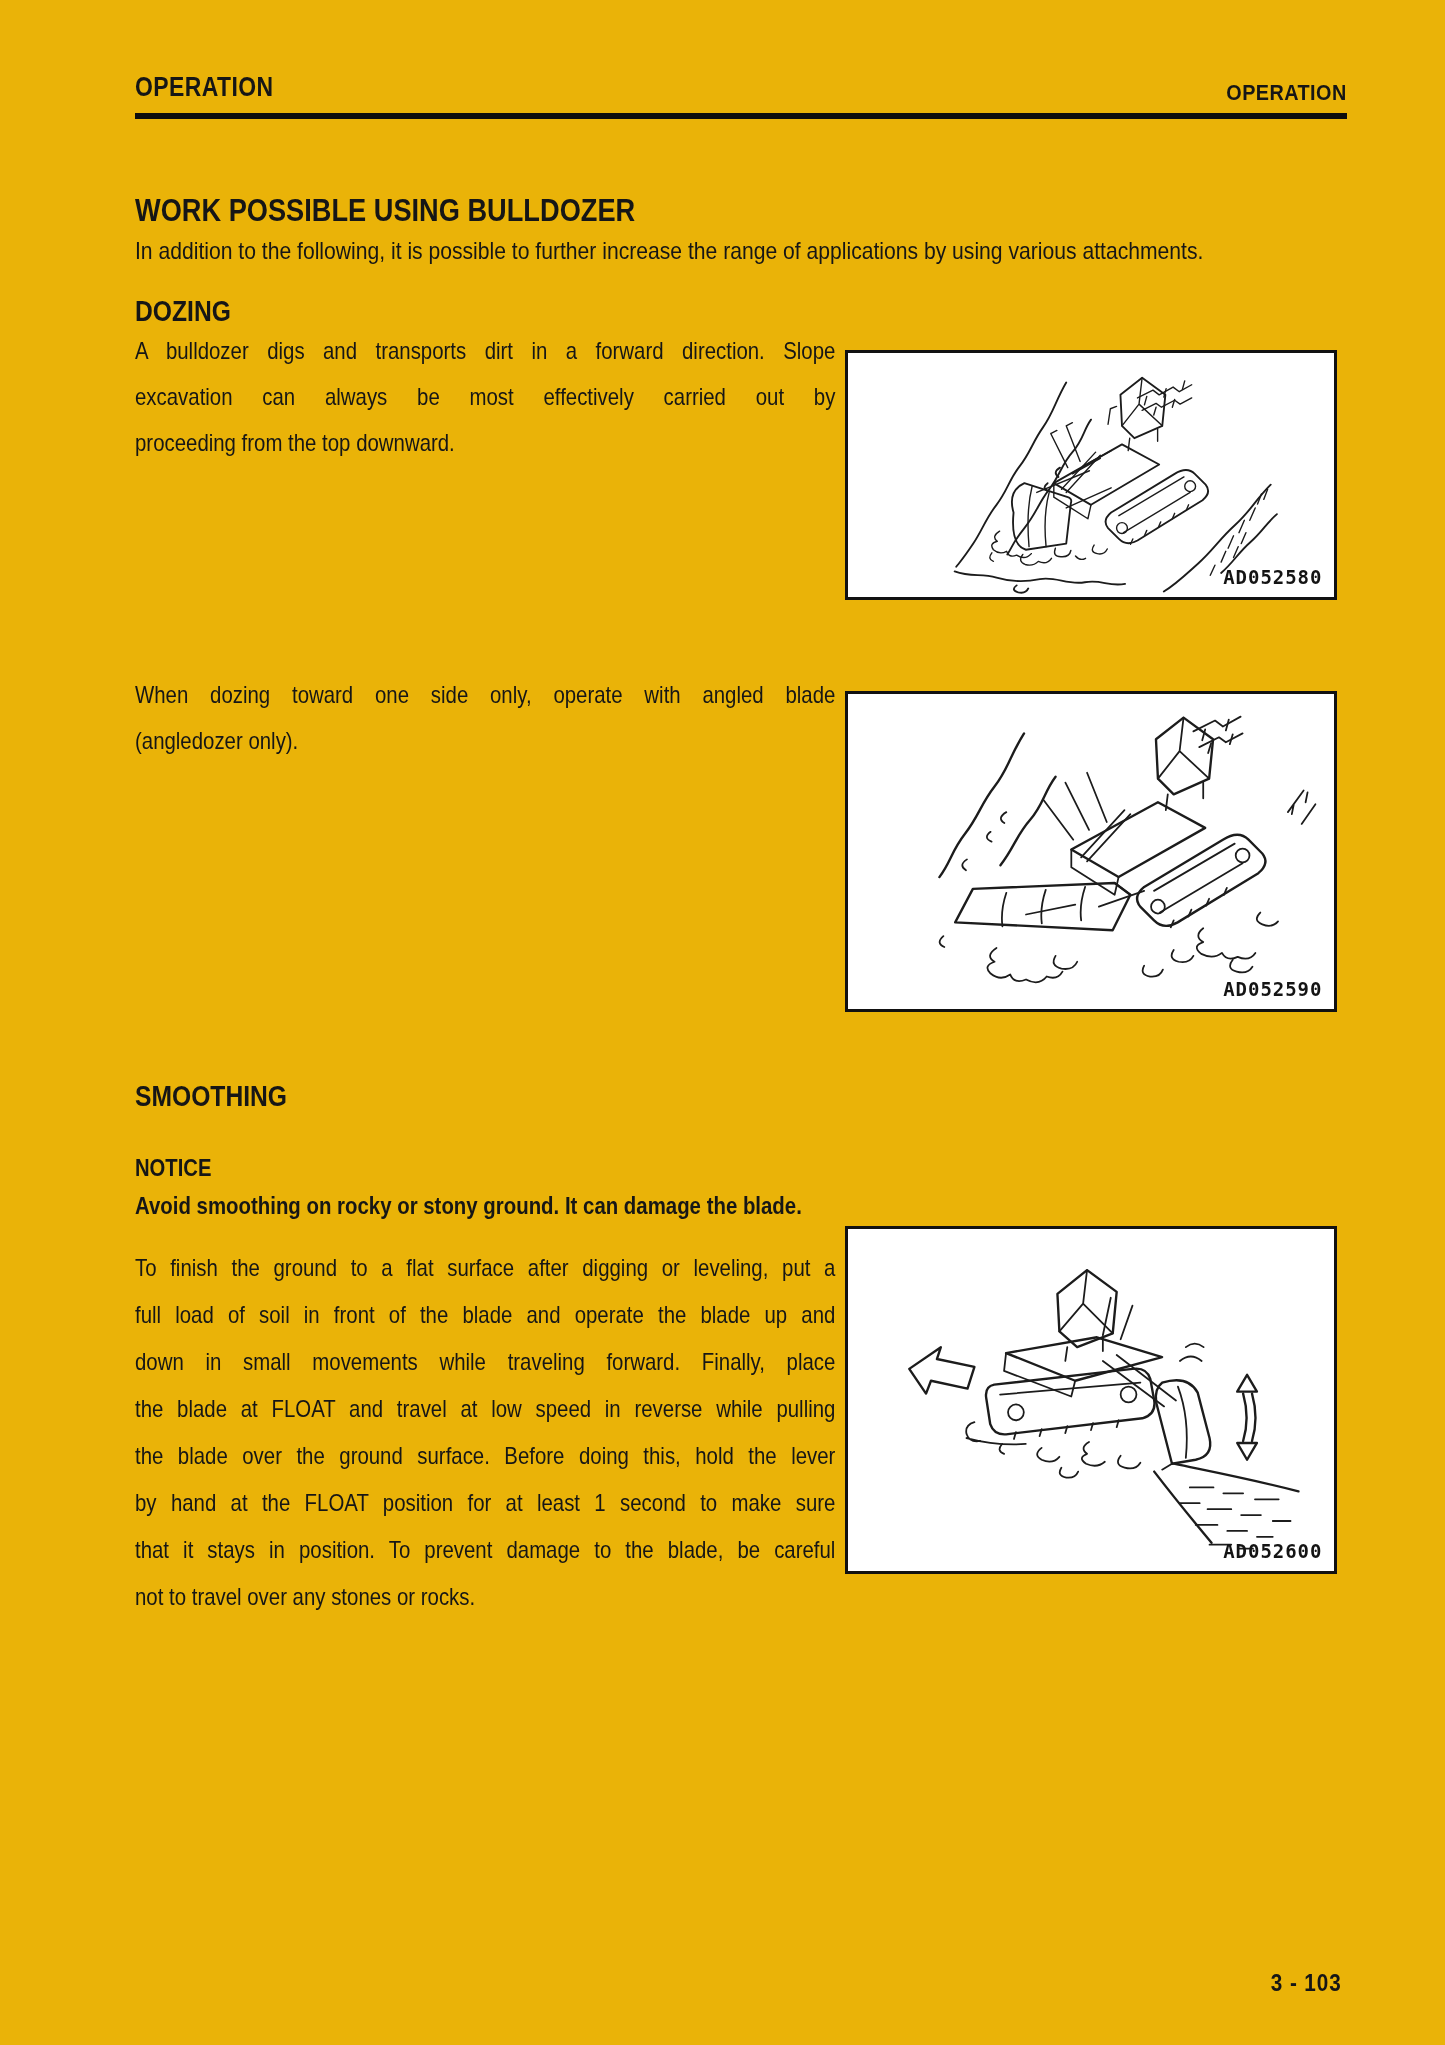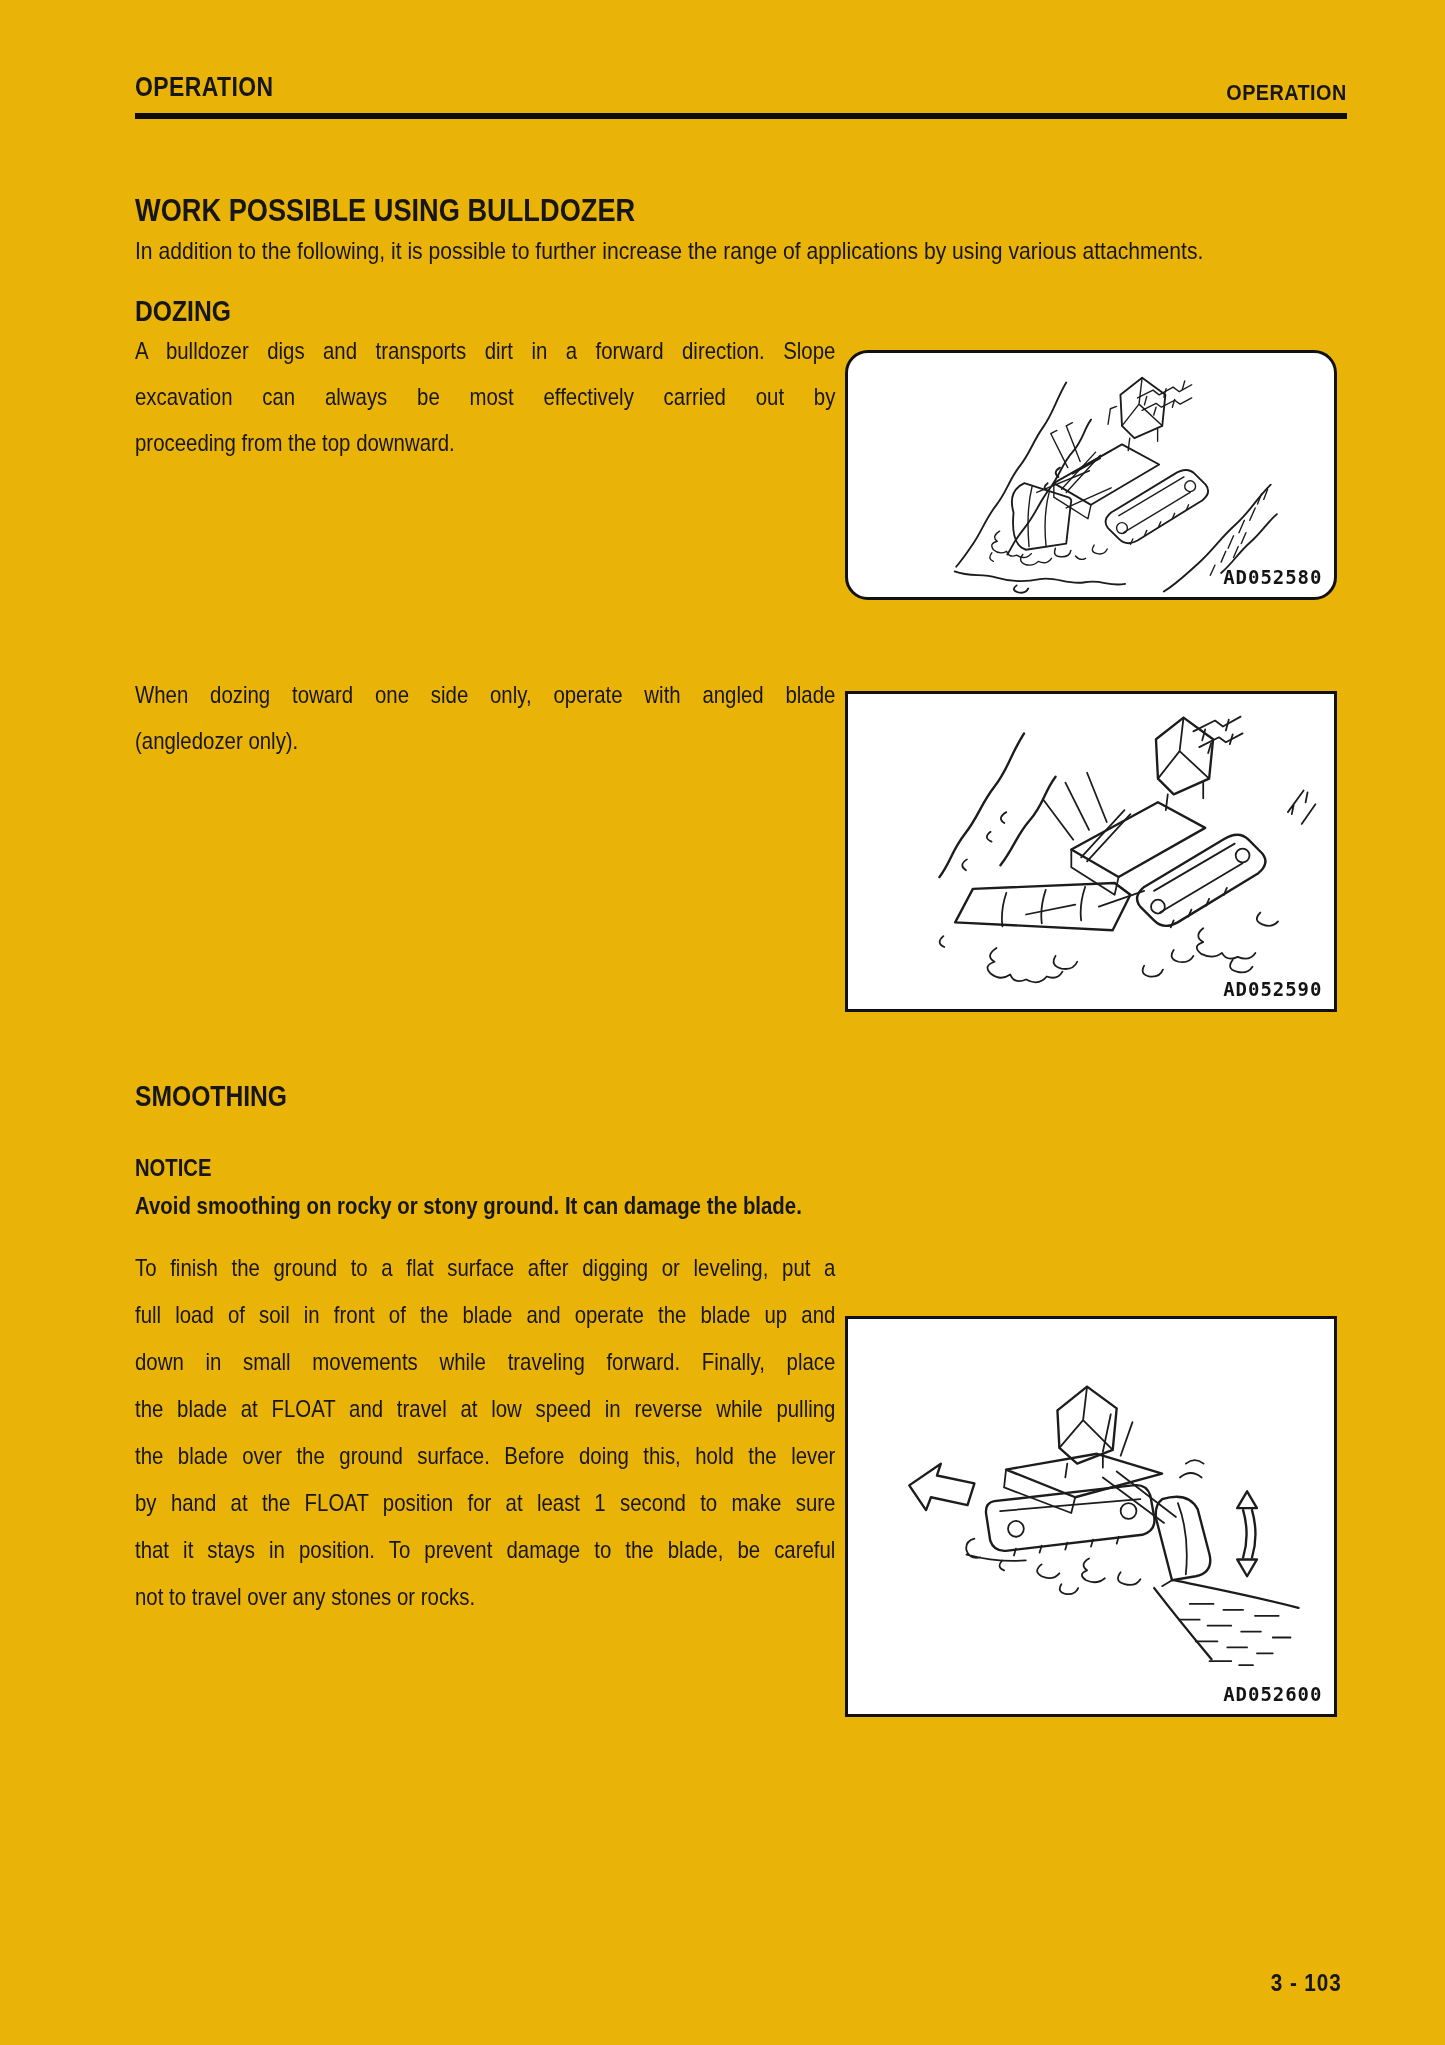"AD052580" .fig1 { border-radius: 23px -> none }
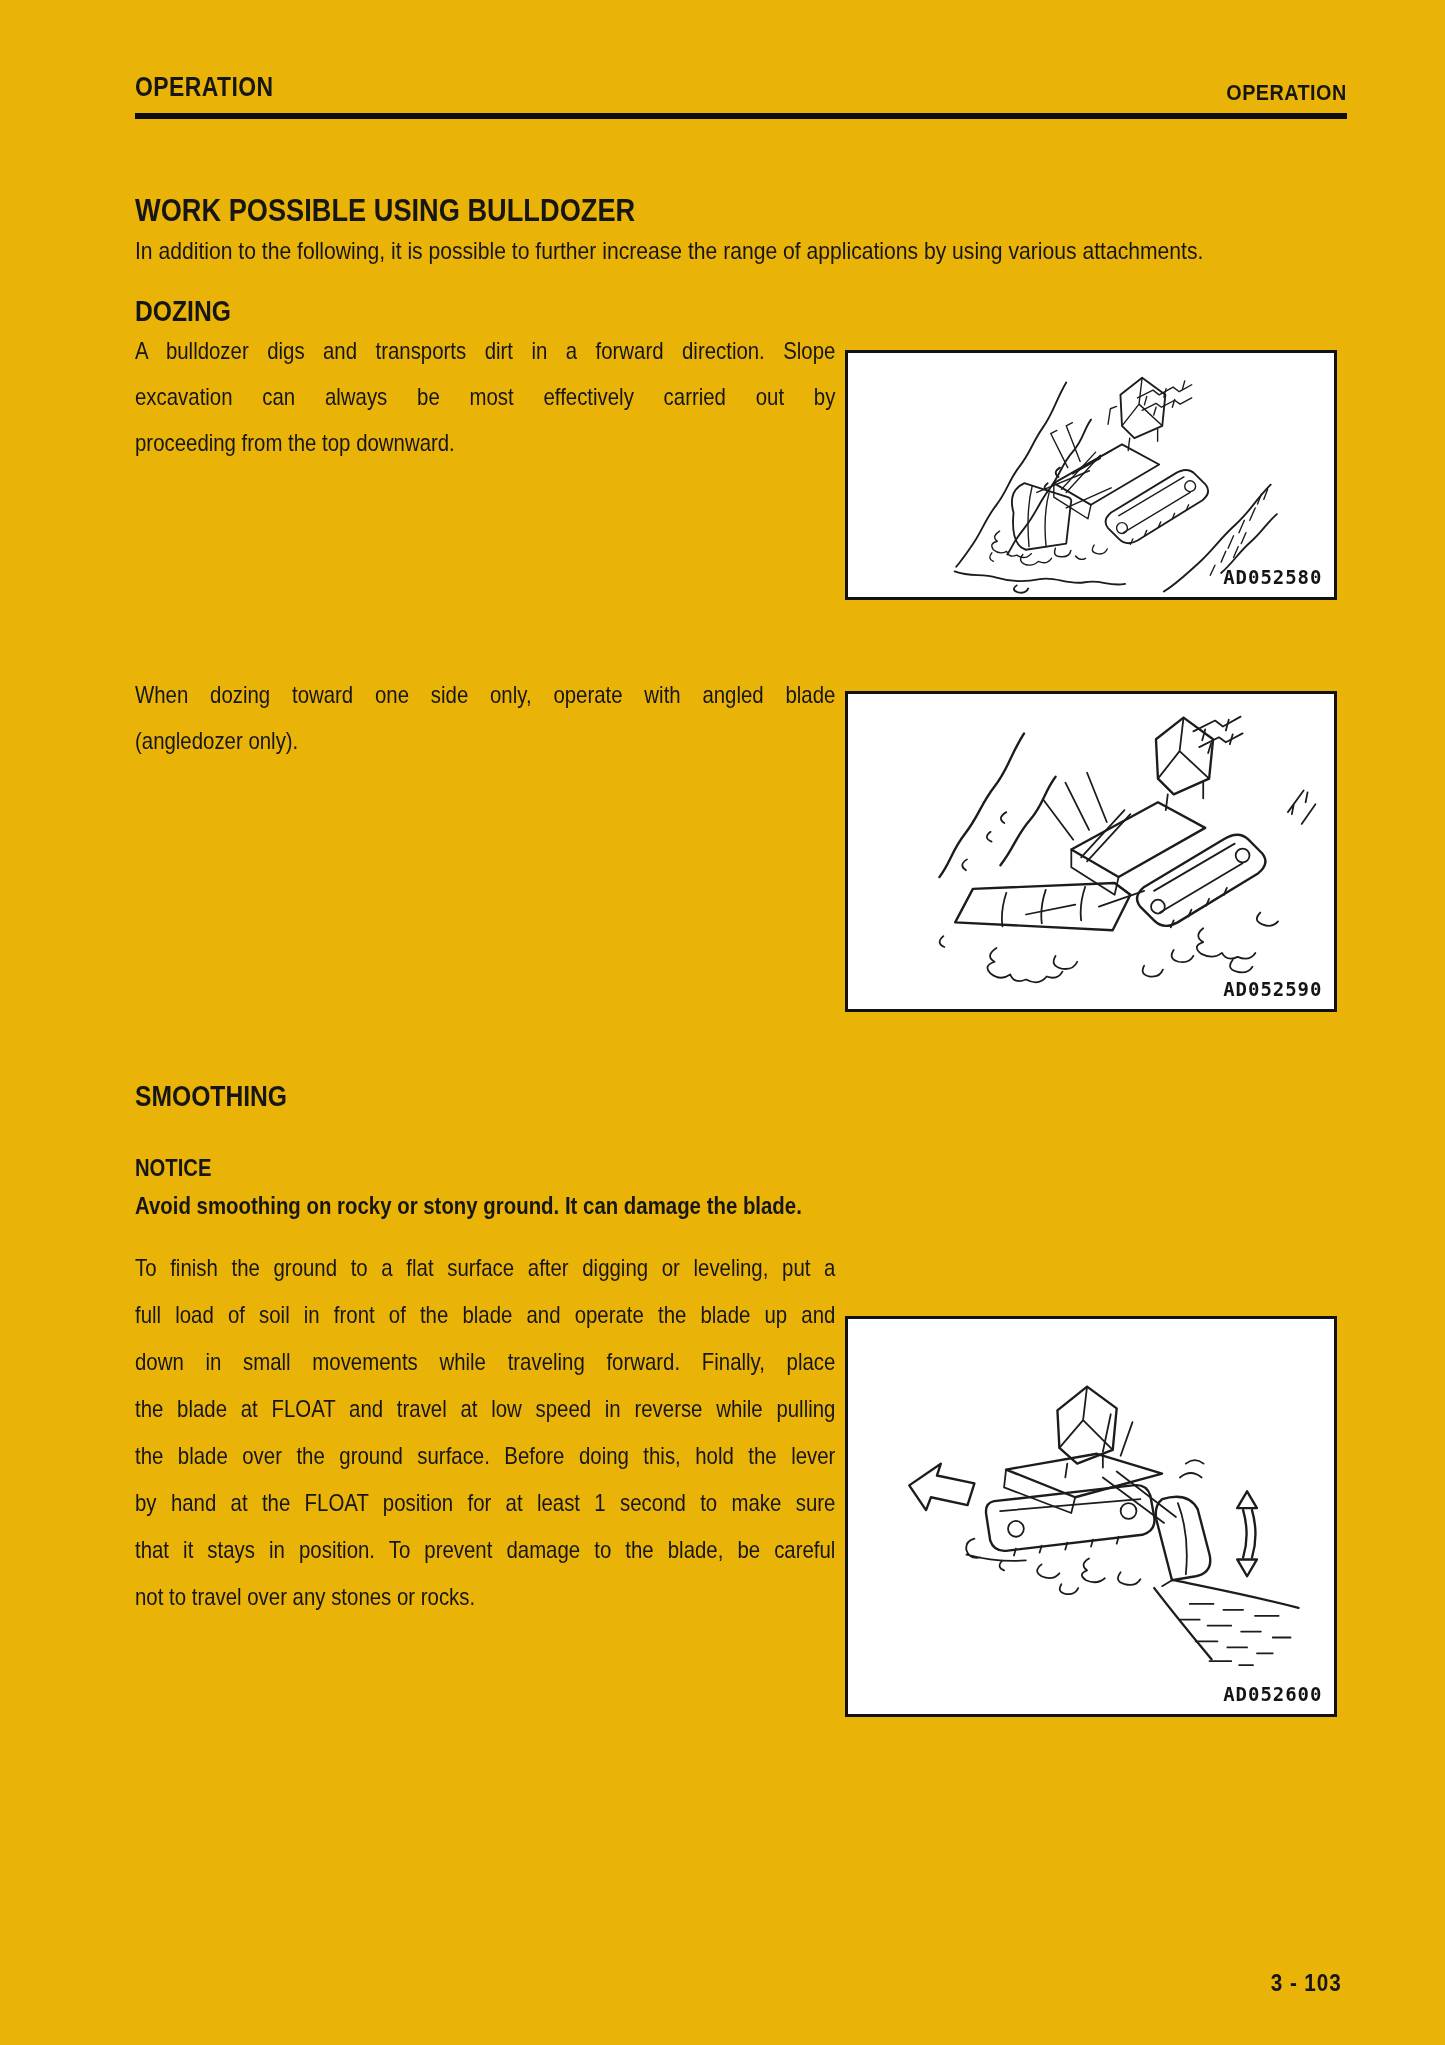"AD052600" .fig3 { height: 401px -> 348px; top: 1316px -> 1226px }
